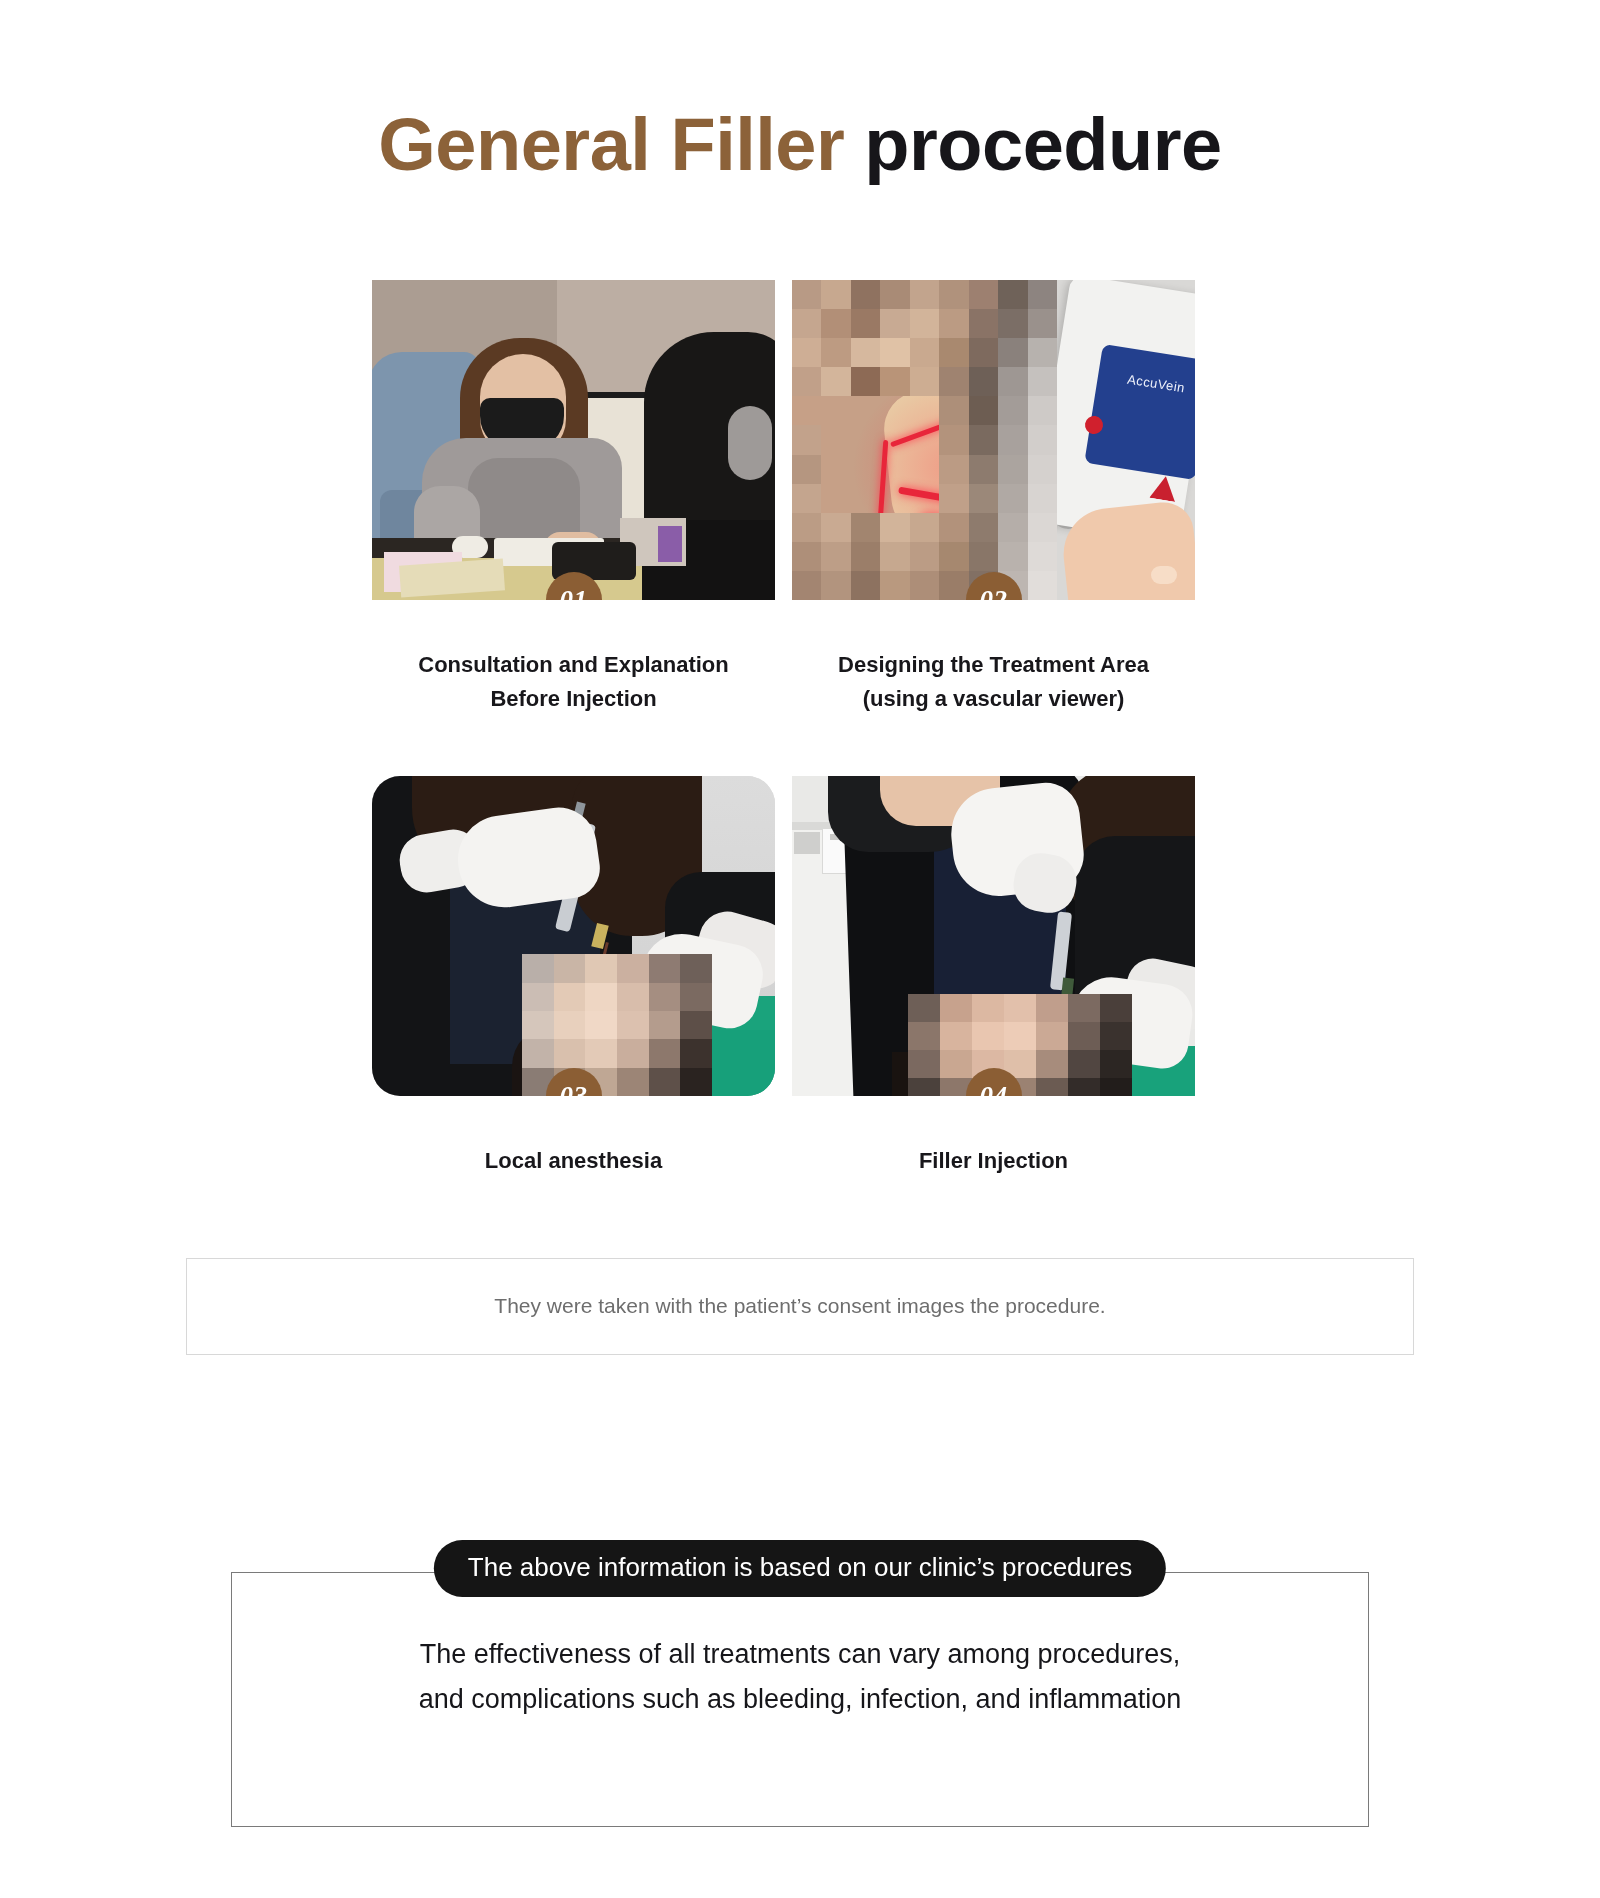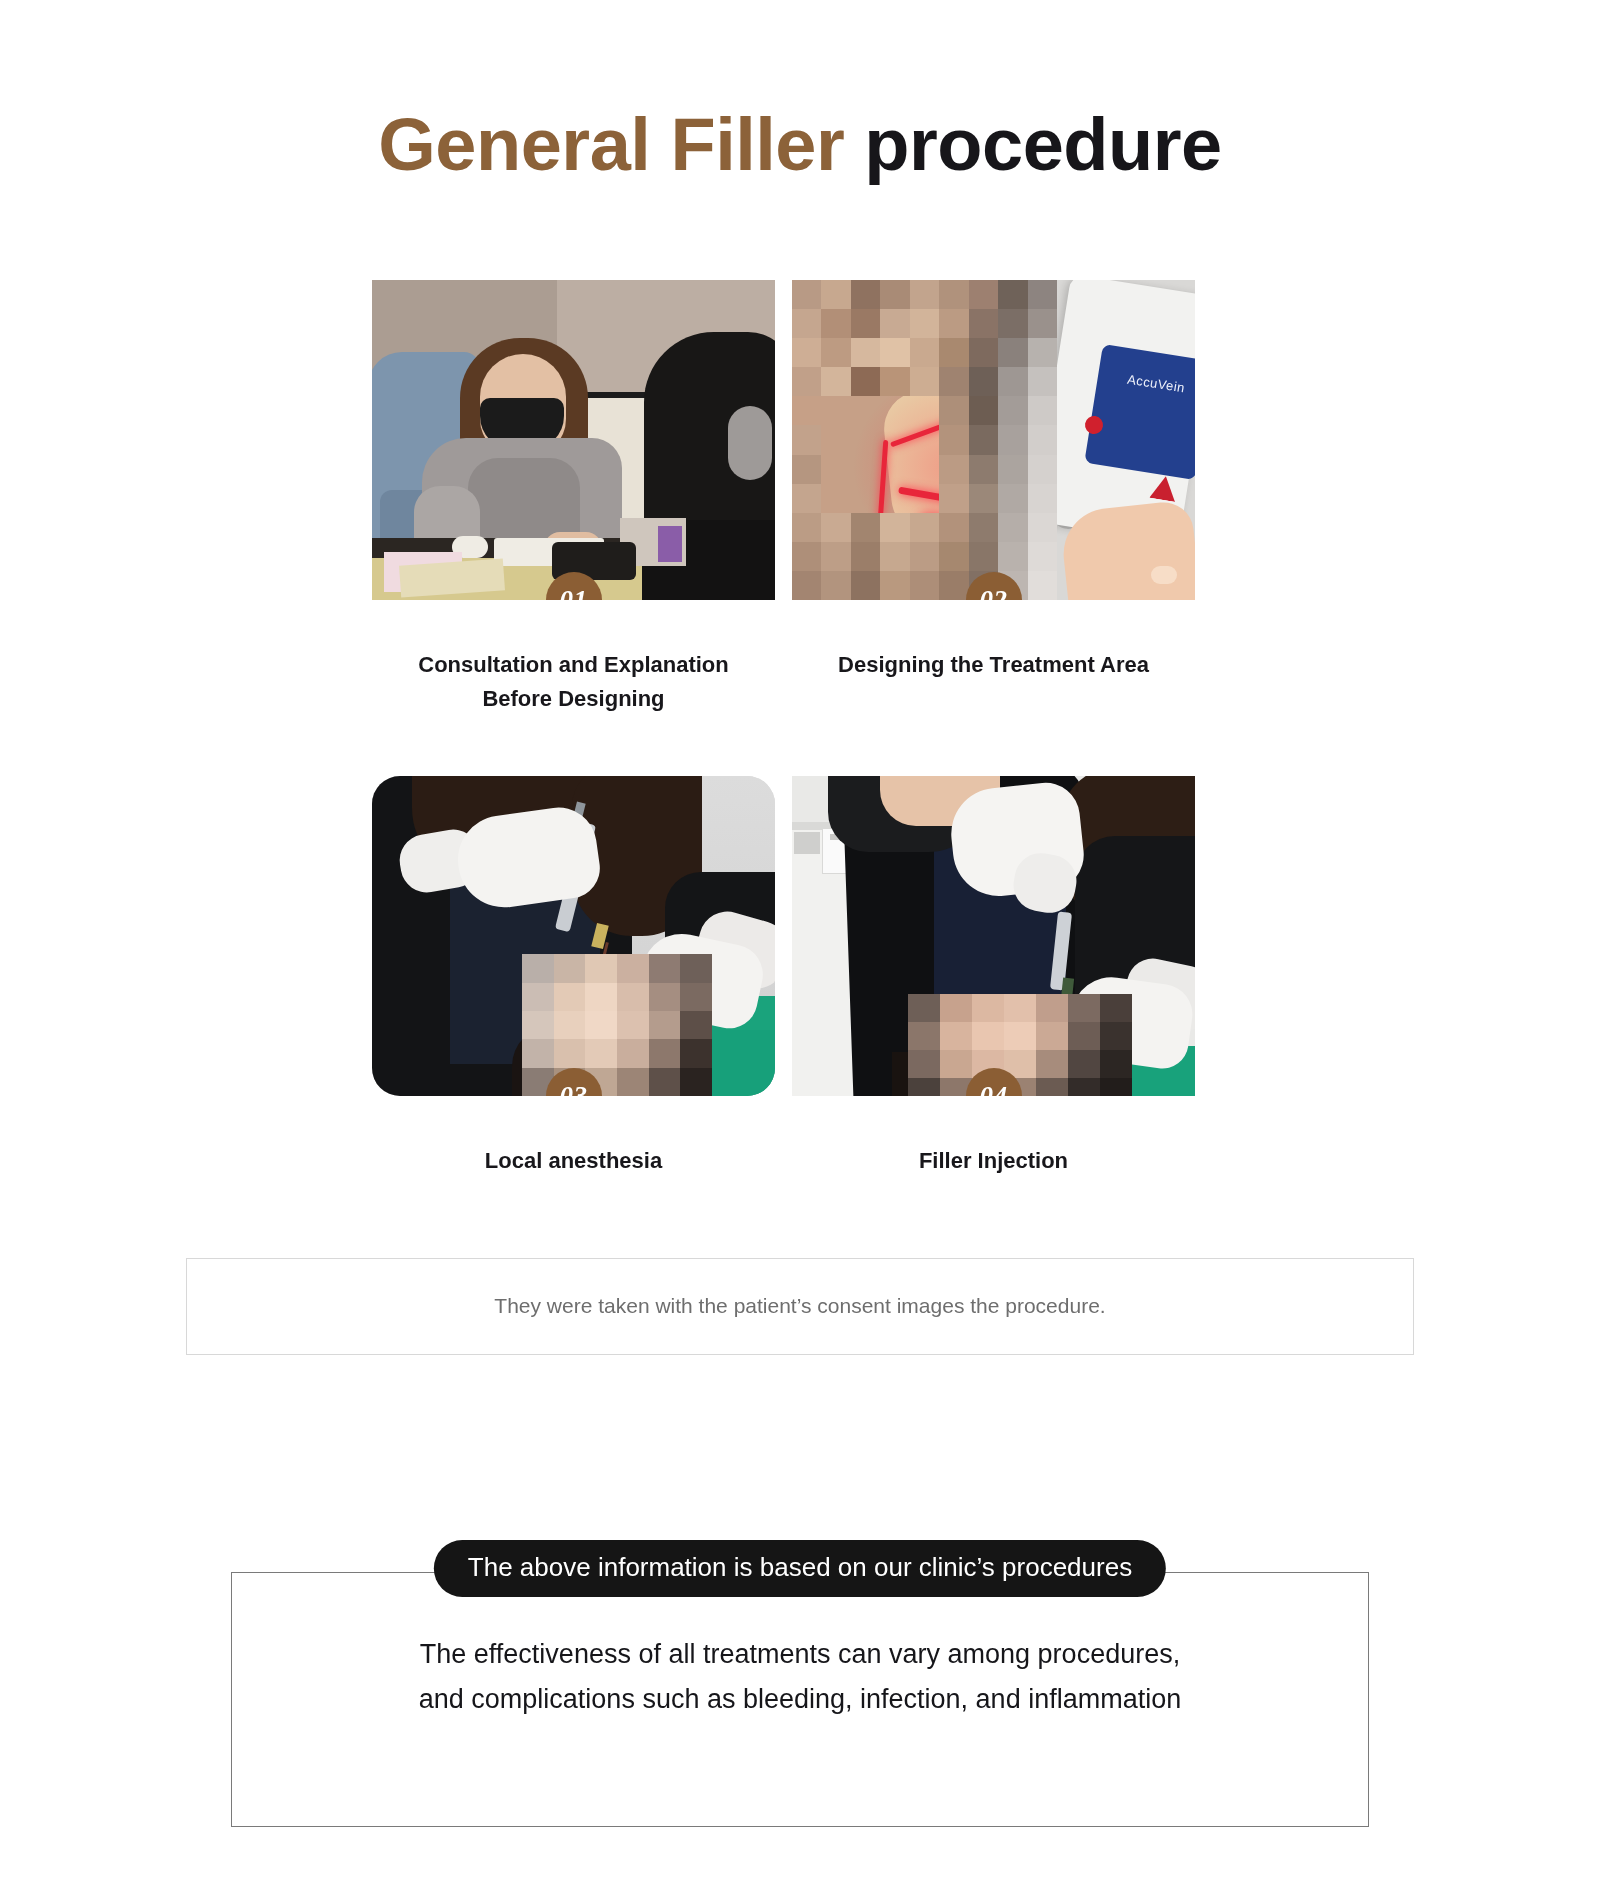"Before Designing" span.l2 { text: Designing -> Injection }
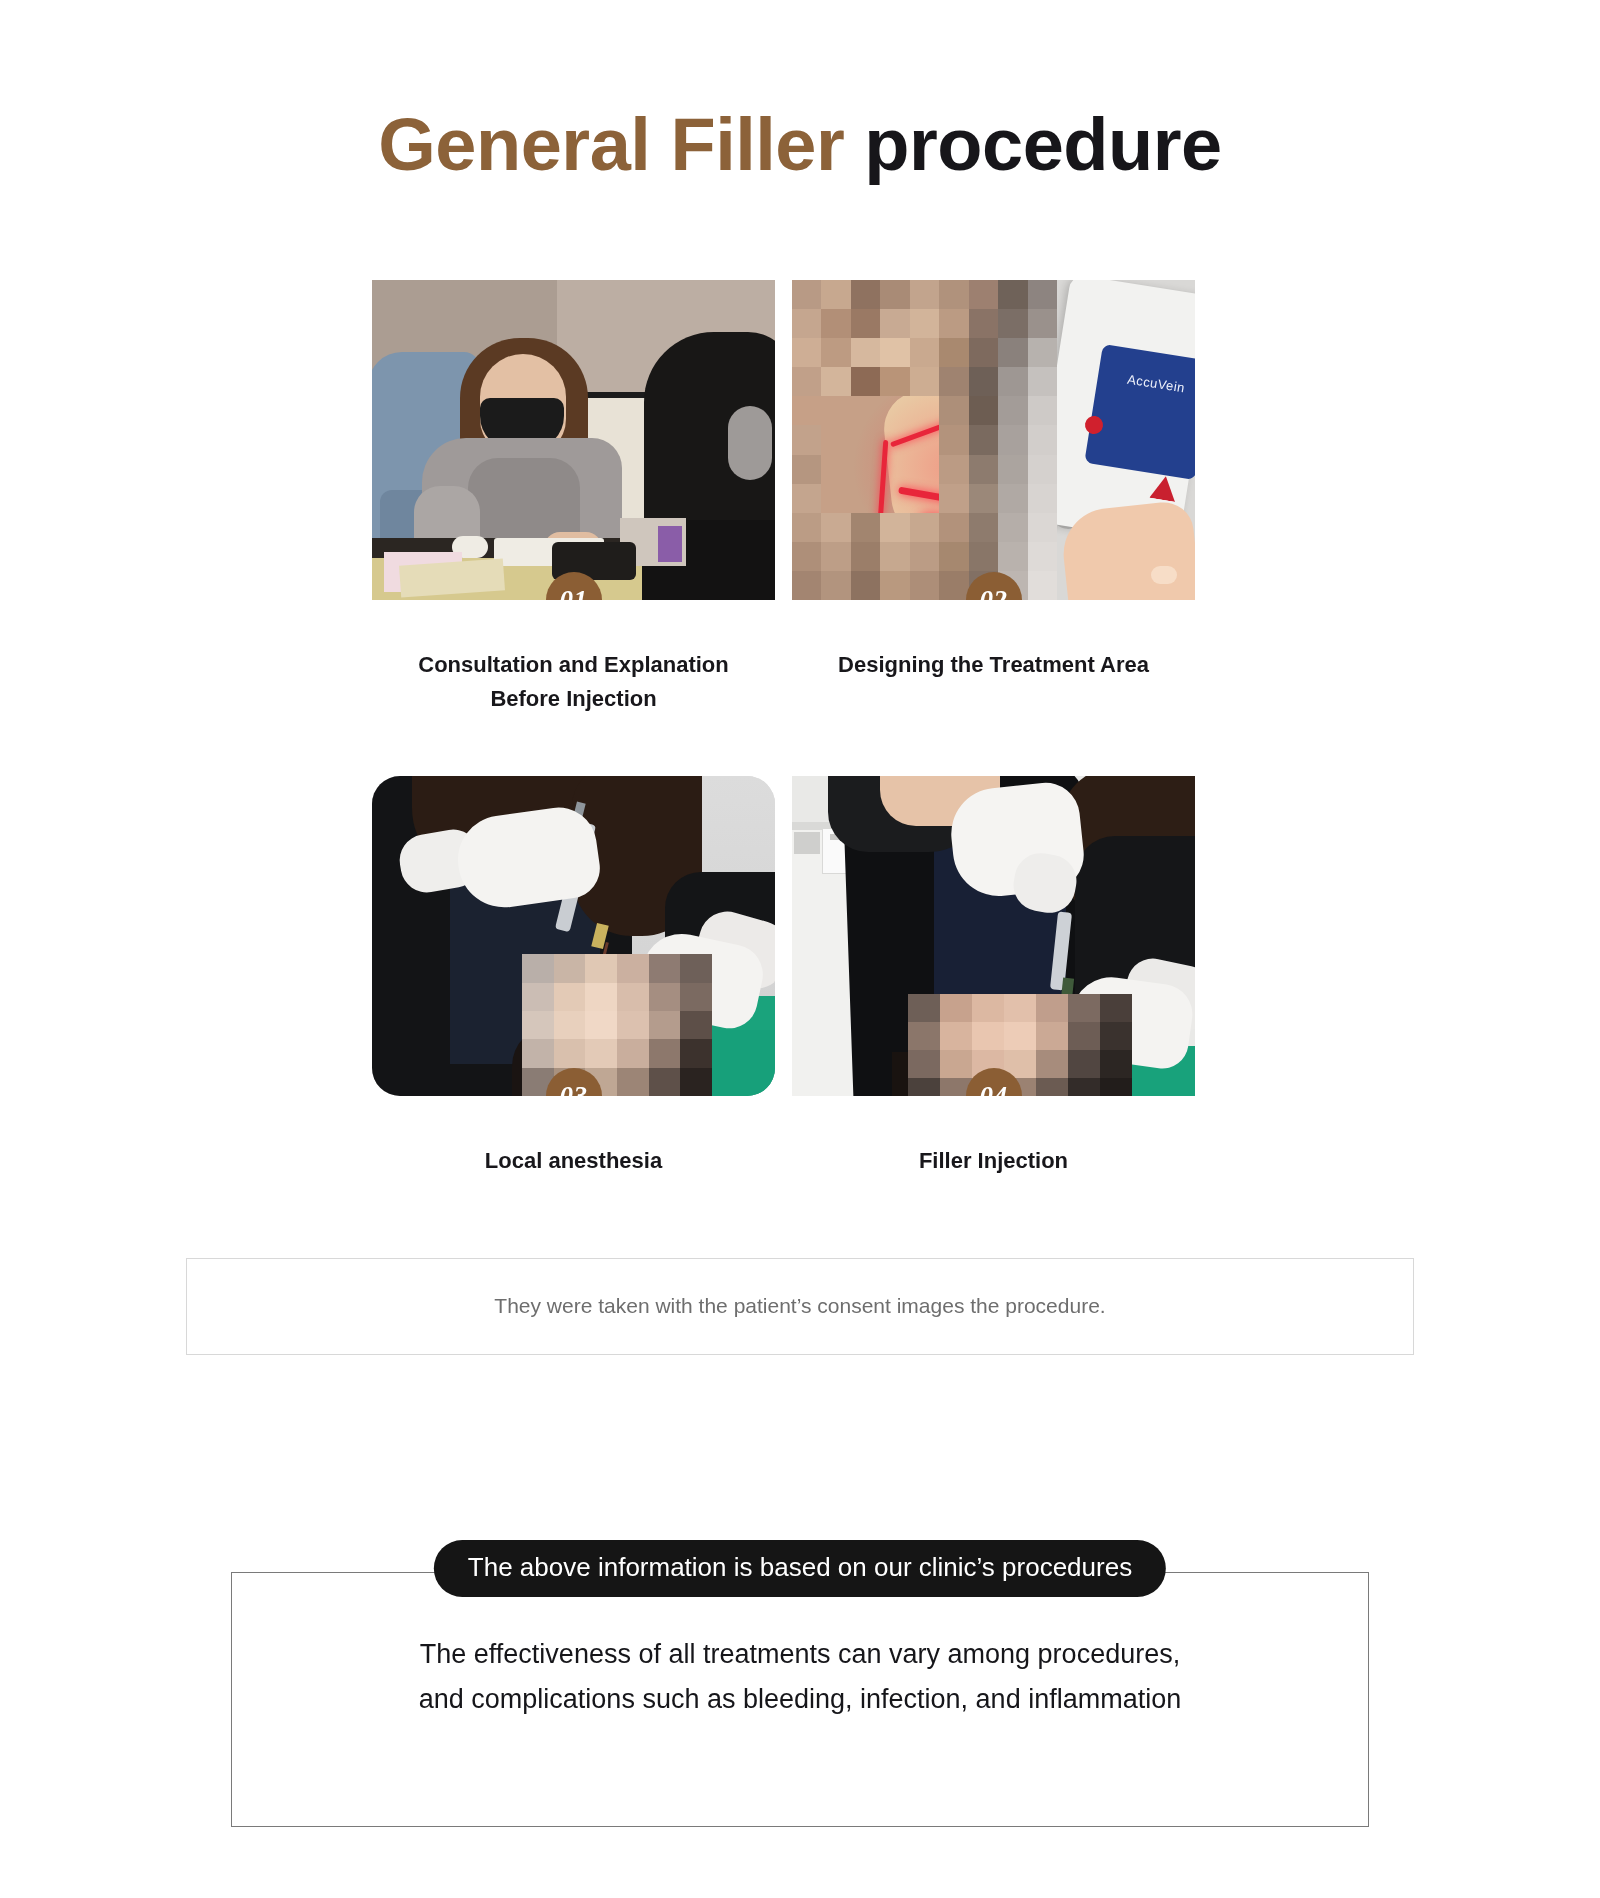"(using a vascular viewer)" span.l2 { html: none -> <span>(using a vascular viewer)</span> }
